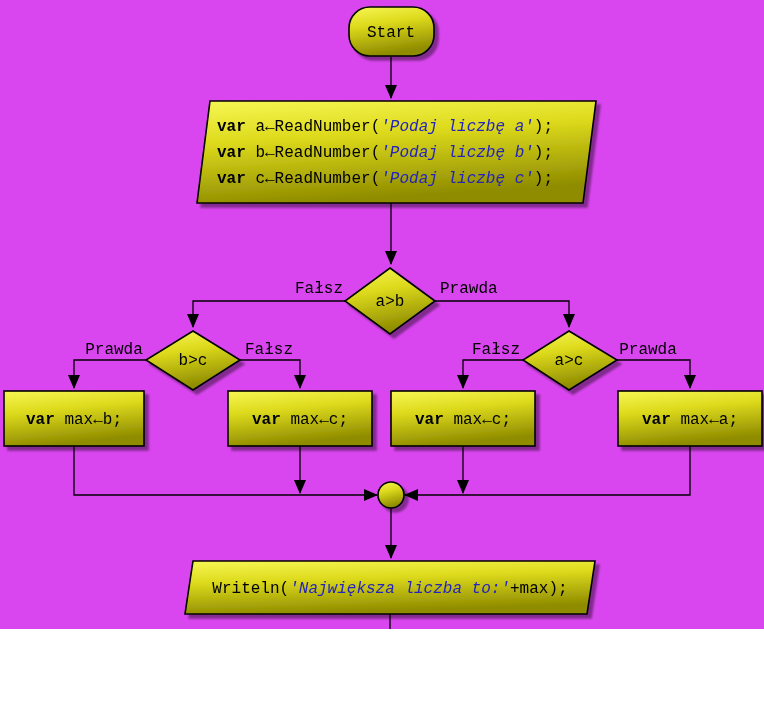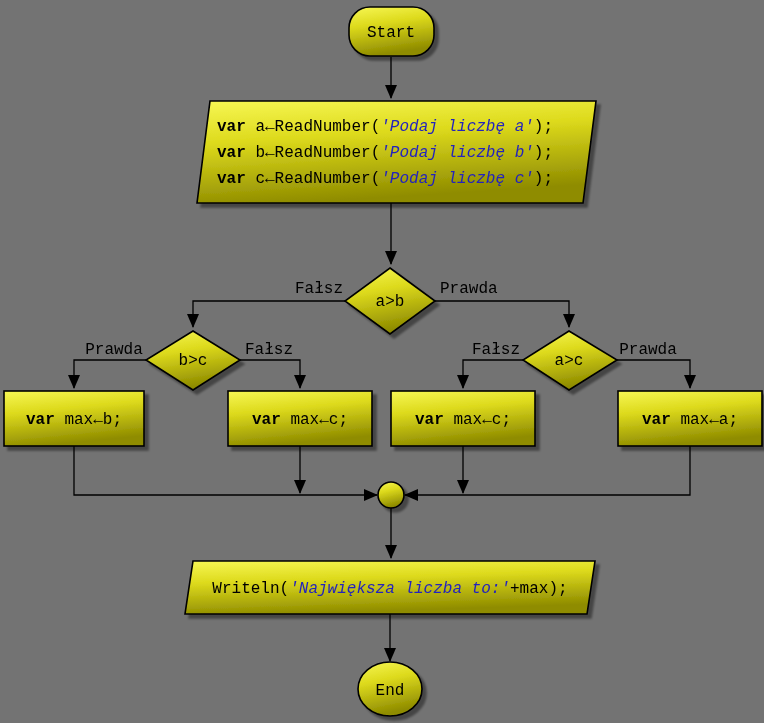"Start" .stage { background: #737373 -> #d946ef; height: 723px -> 629px }
